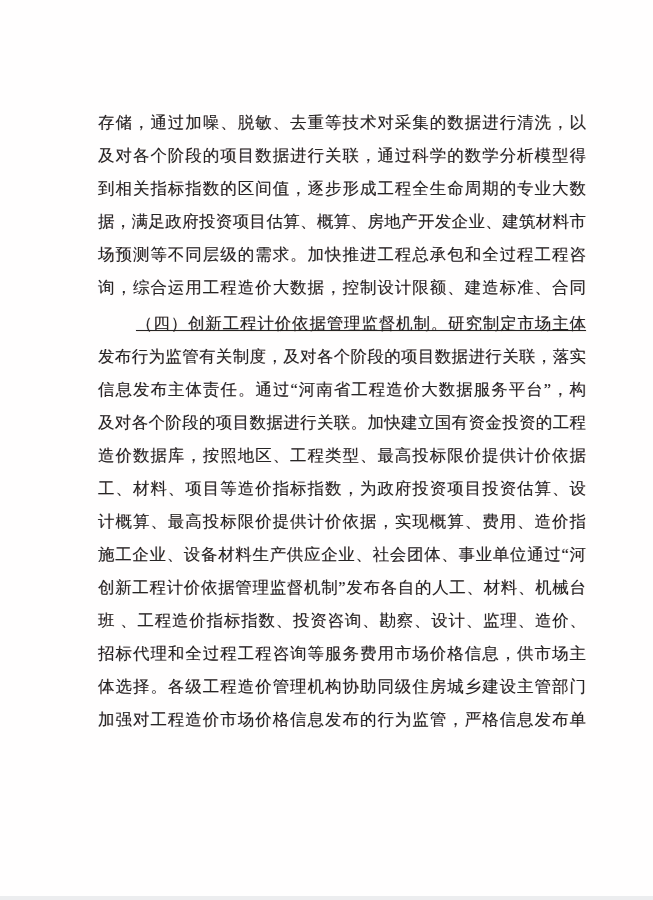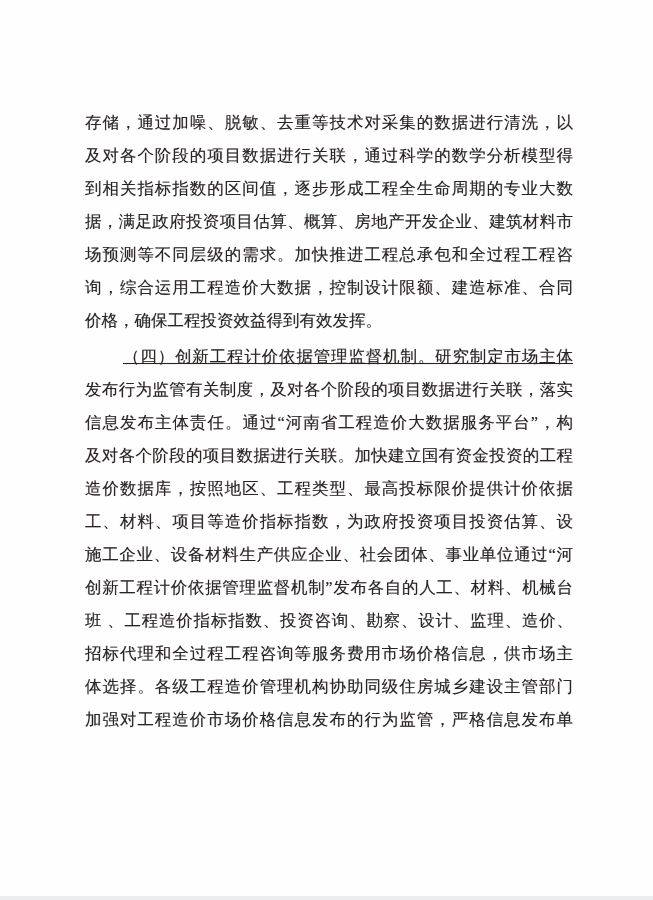"存储，通过加噪、脱敏、去重等技术对采集的数据进行清洗，以" .text-block { left: 85px -> 98px }
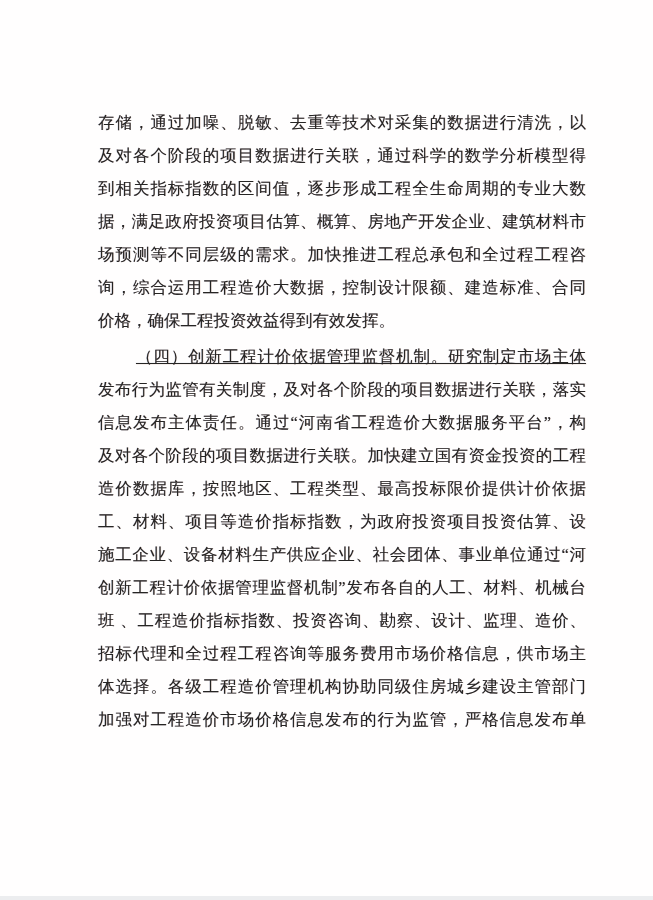"价格，确保工程投资效益得到有效发挥。" div.line { html: <div>价格，确保工程投资效益得到有效发挥。</div> -> none }
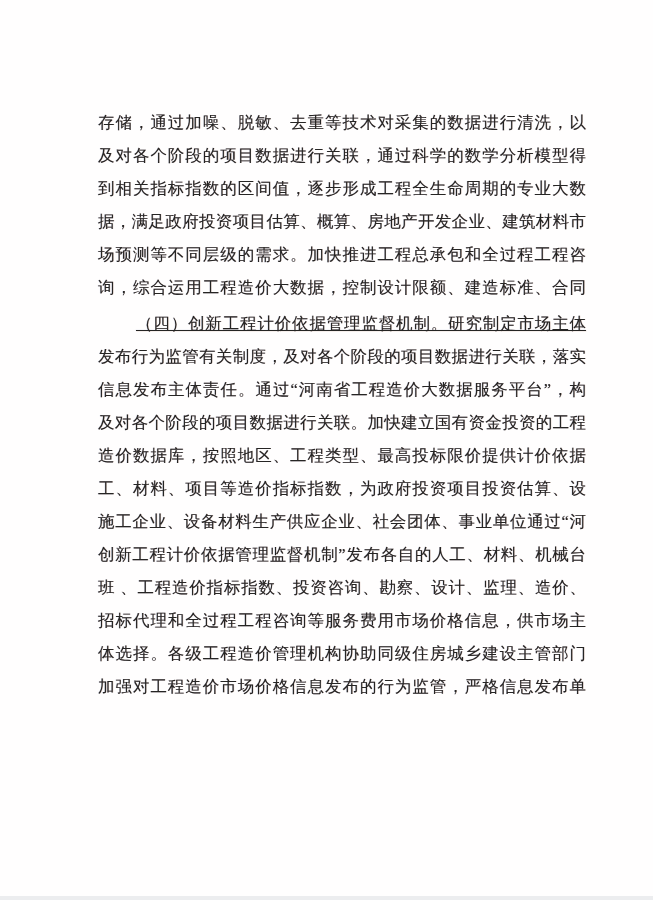"计概算、最高投标限价提供计价依据，实现概算、费用、造价指" div.line { html: none -> <div>计概算、最高投标限价提供计价依据，实现概算、费用、造价指</div> }
